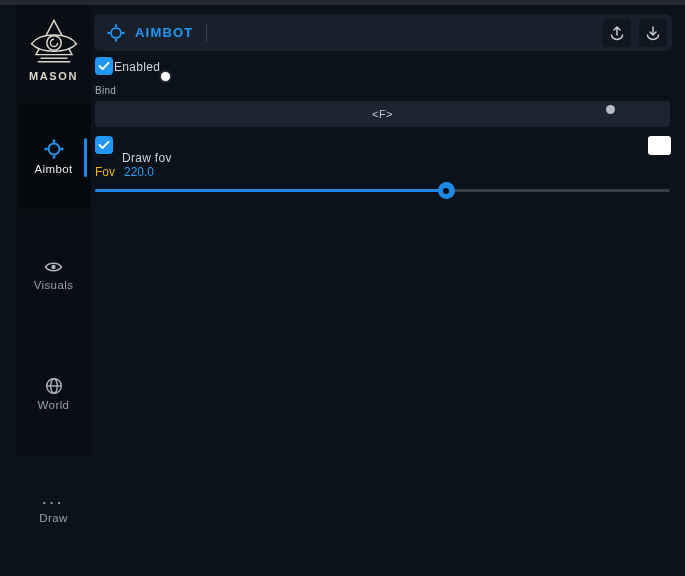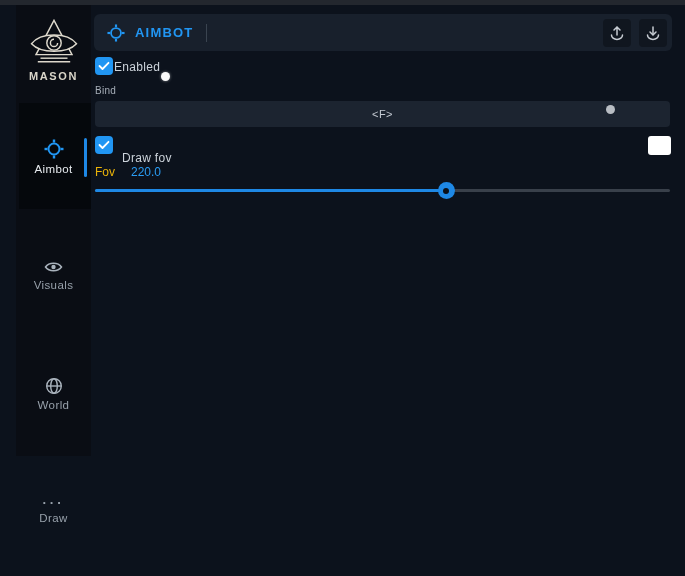"220.0" .fov-value { margin-left: 16px -> 9px }
